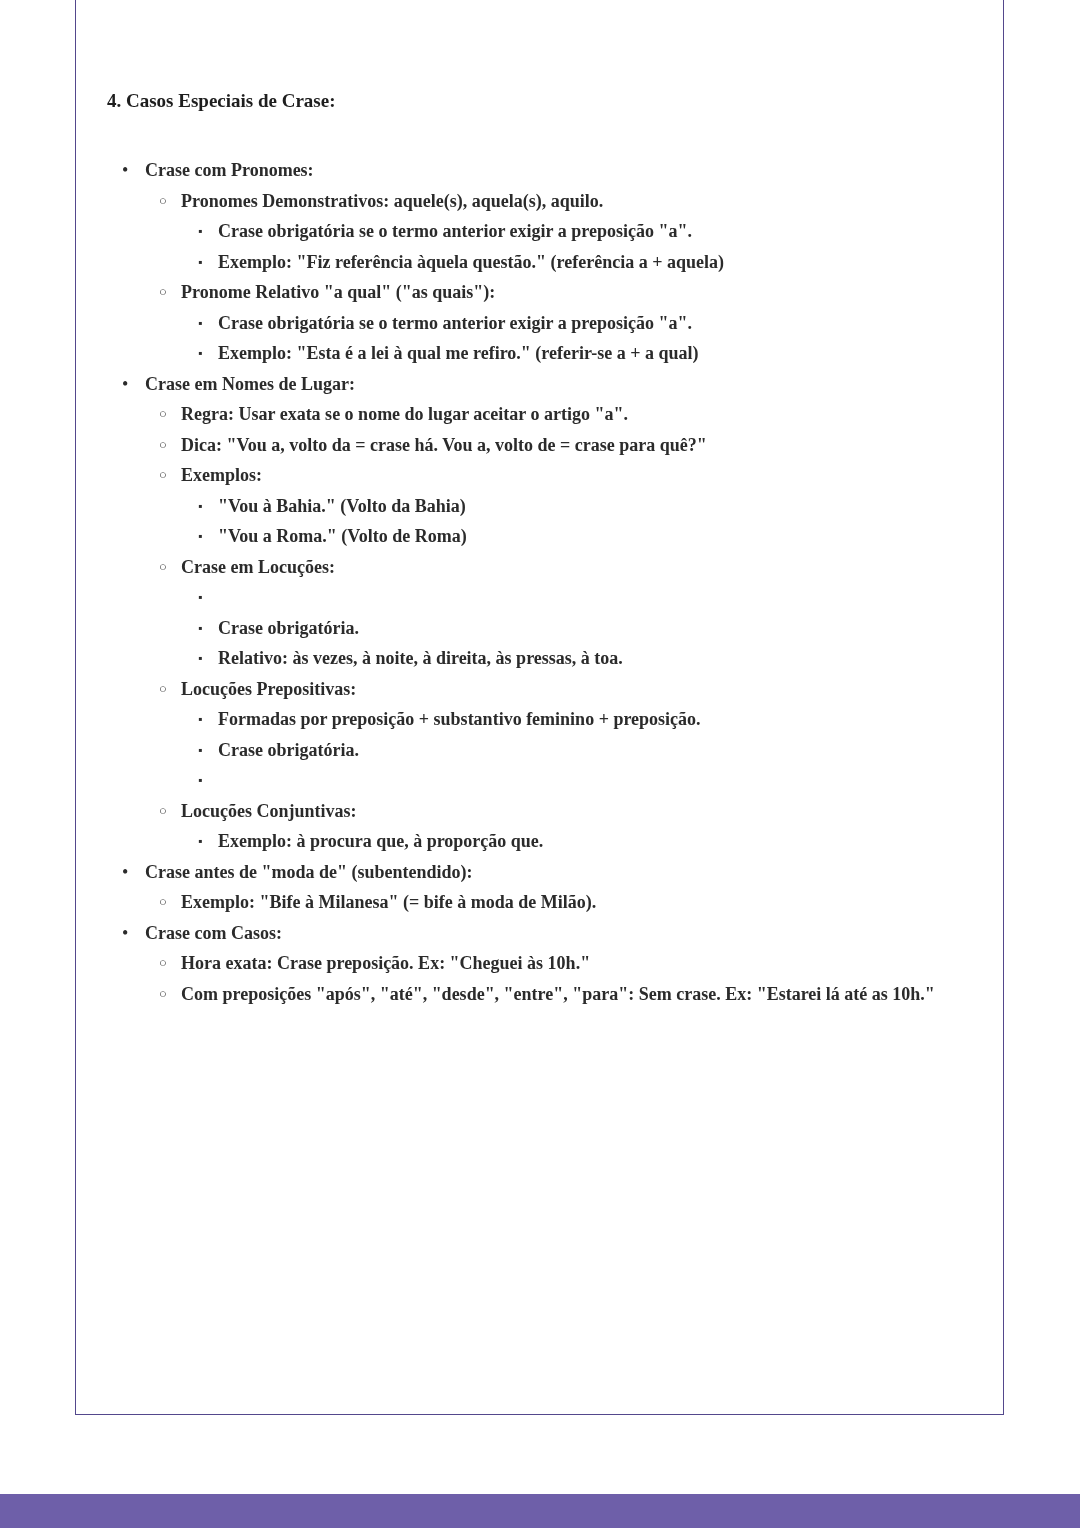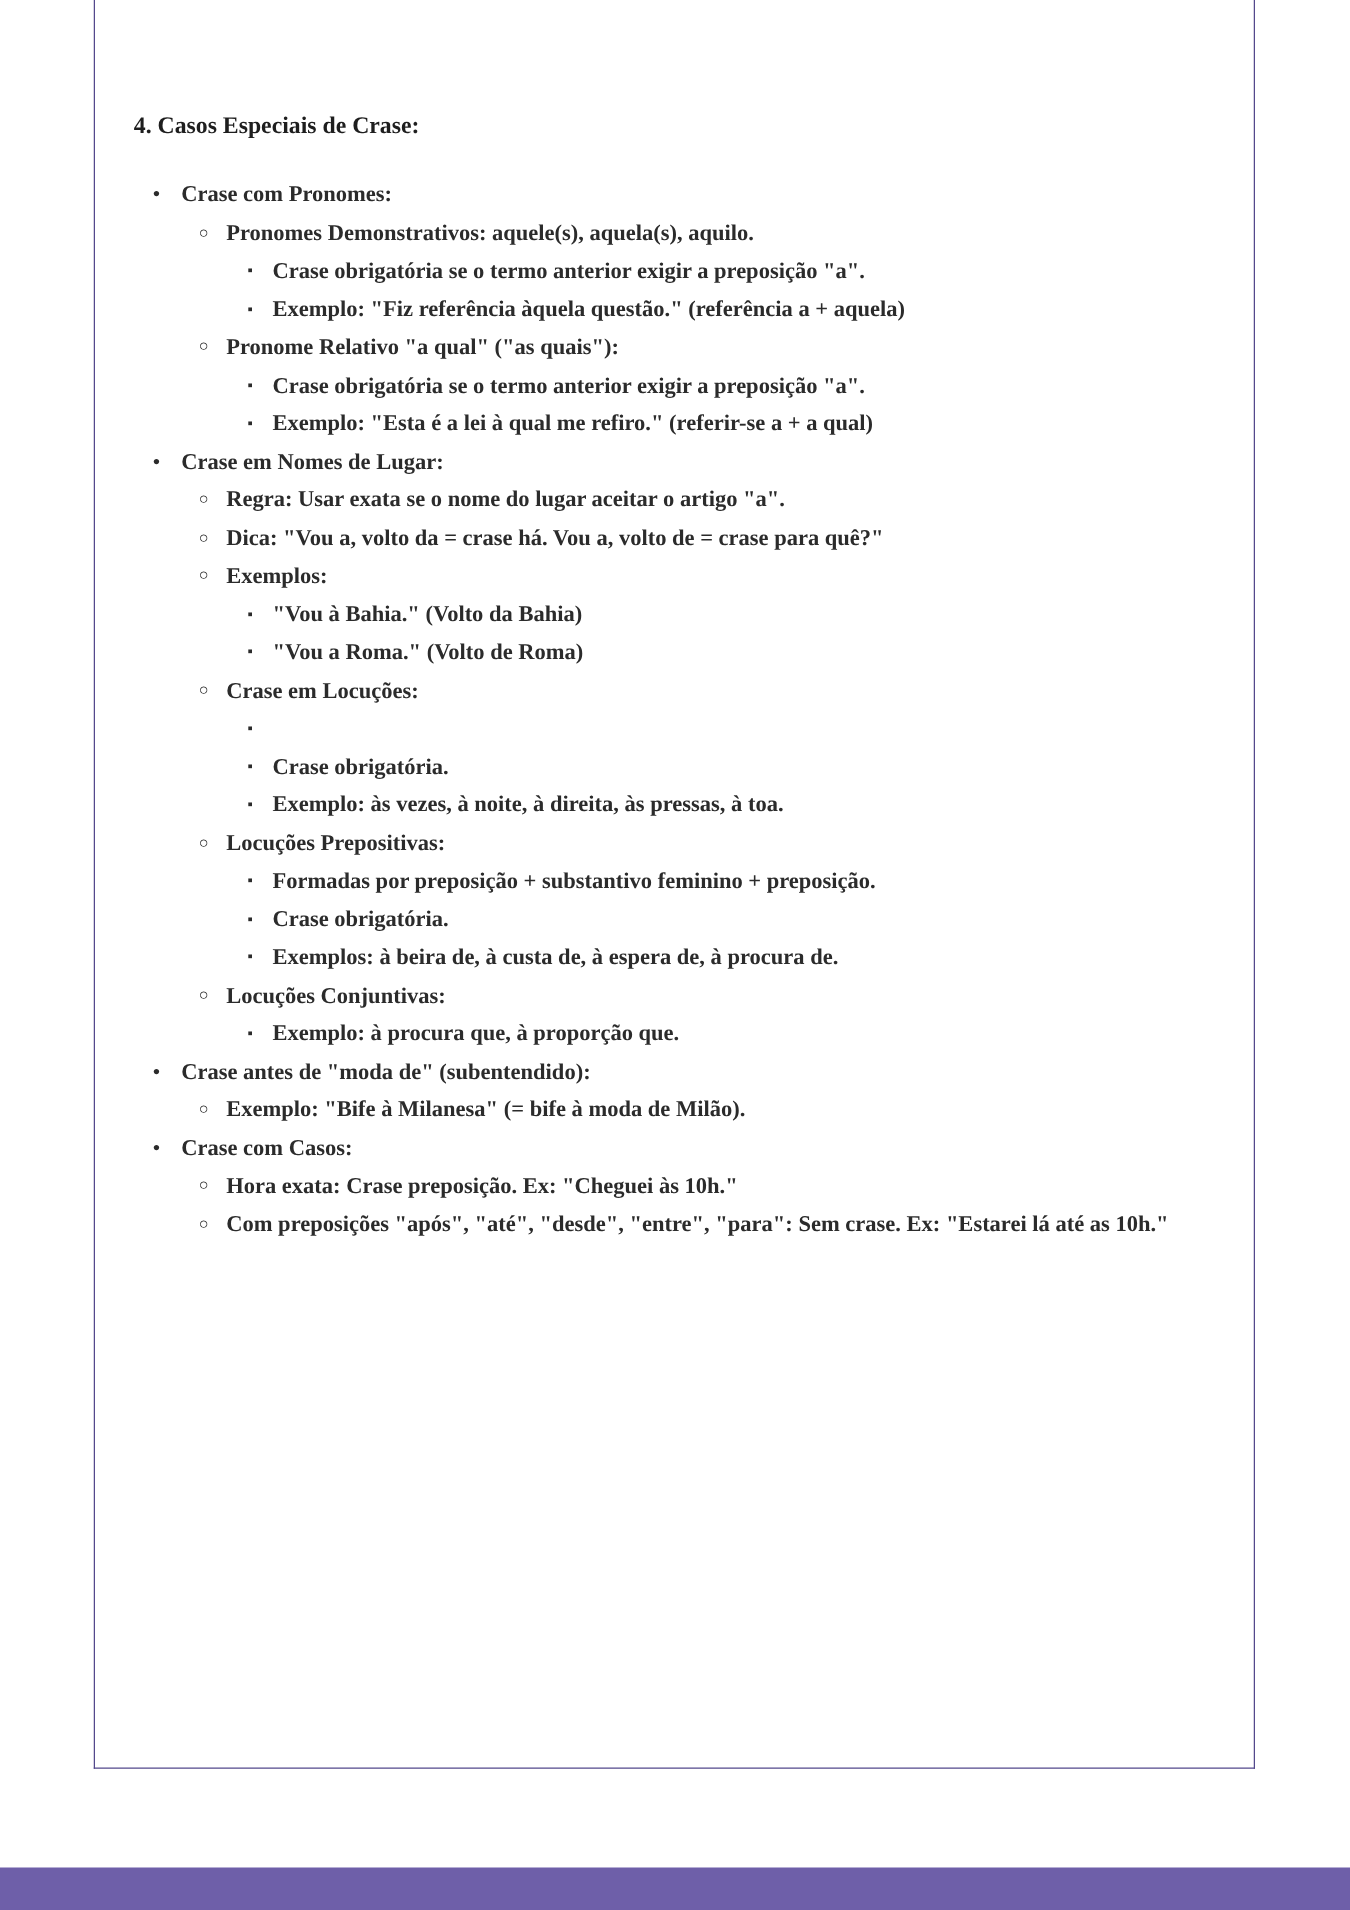"4. Casos Especiais de Crase:" .heading { margin: 0 0 24px 0 -> 0 0 39px 0 }
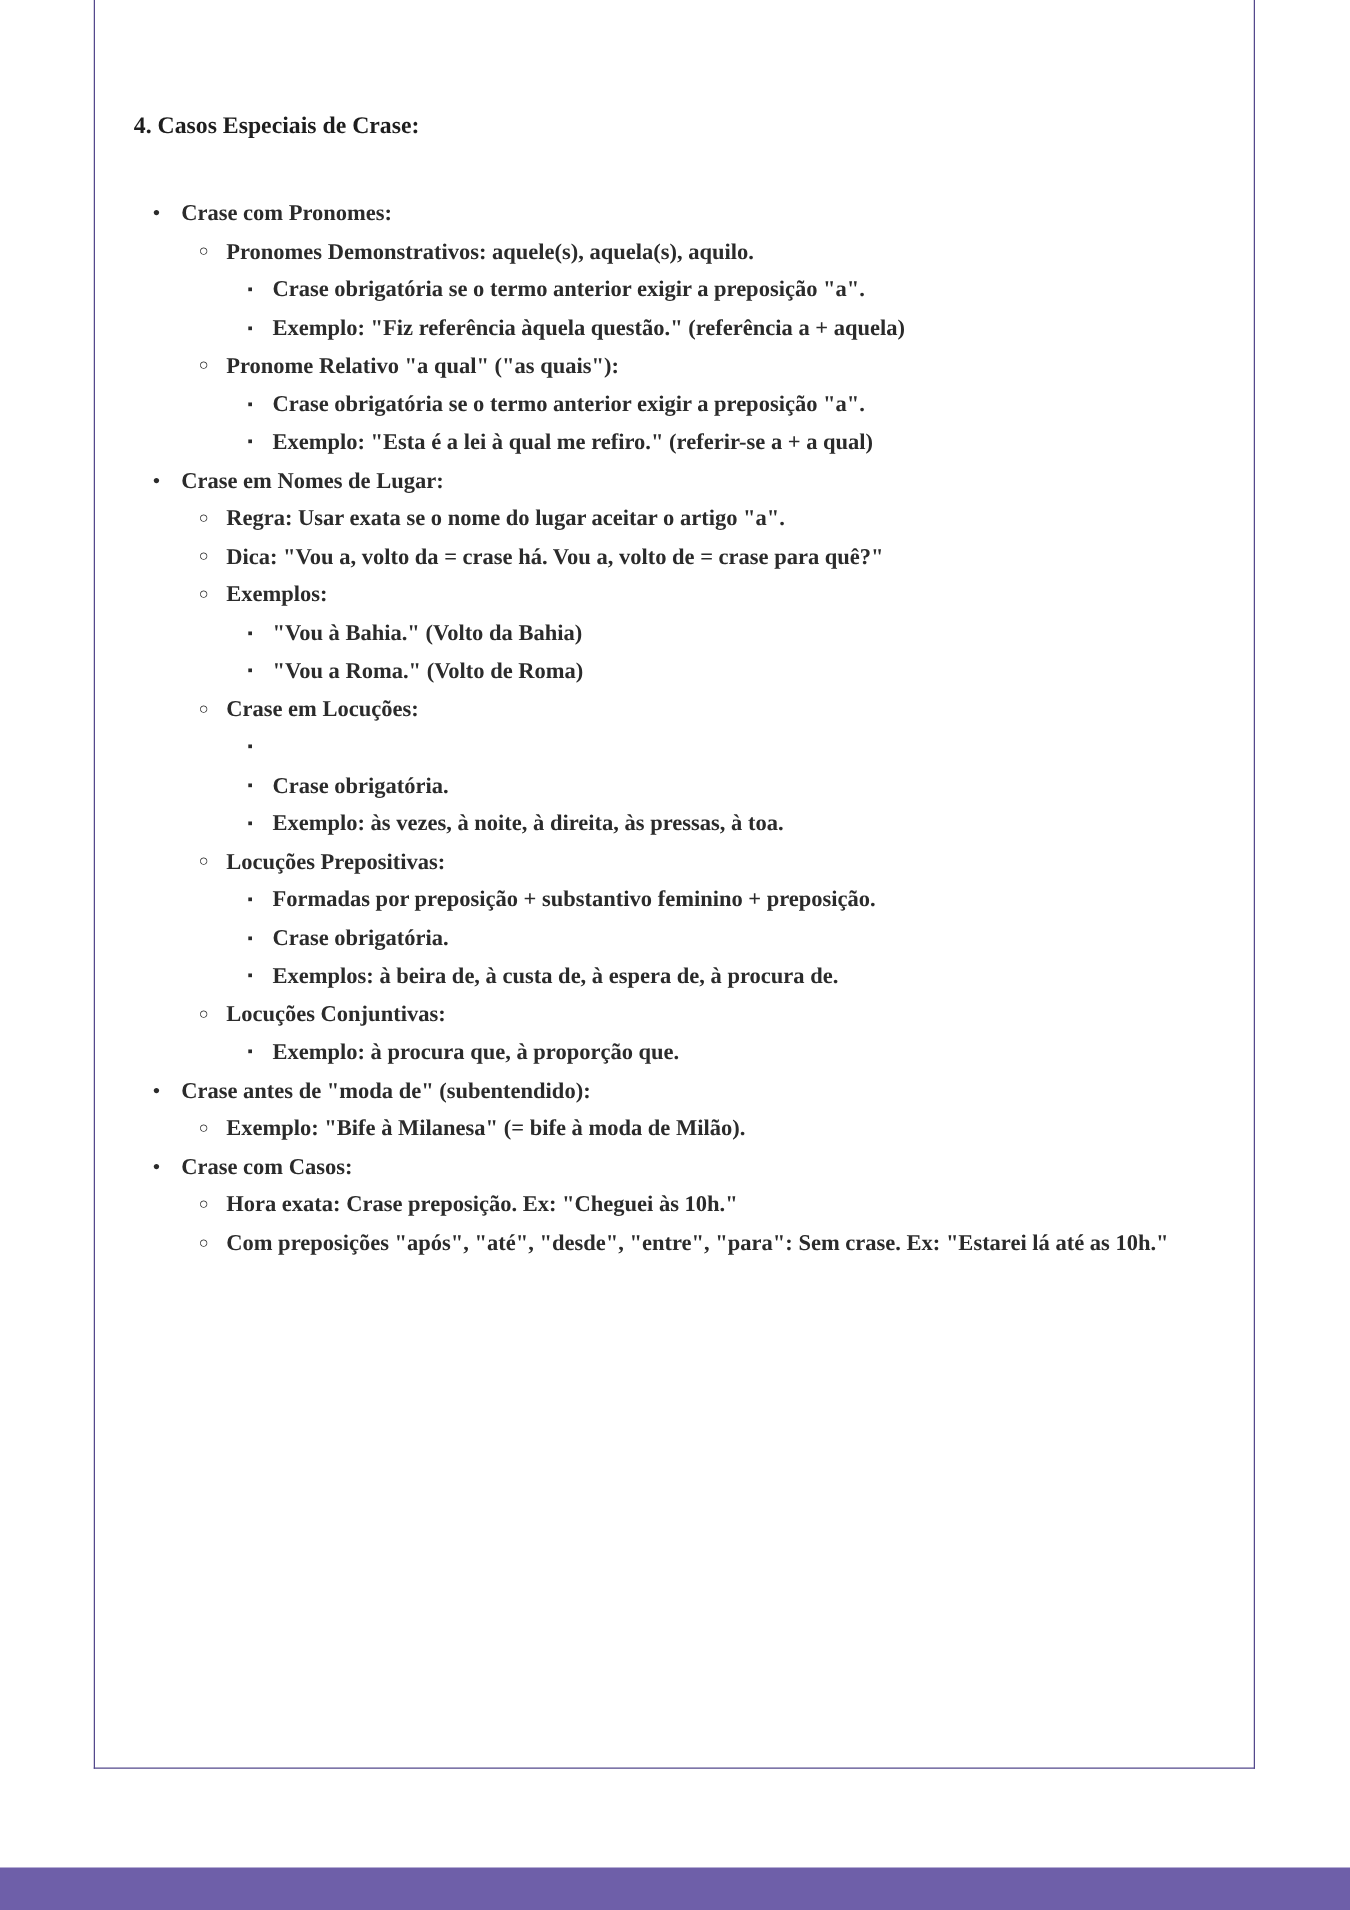"Exemplo: às vezes, à noite," span.txt { text: Exemplo -> Relativo }
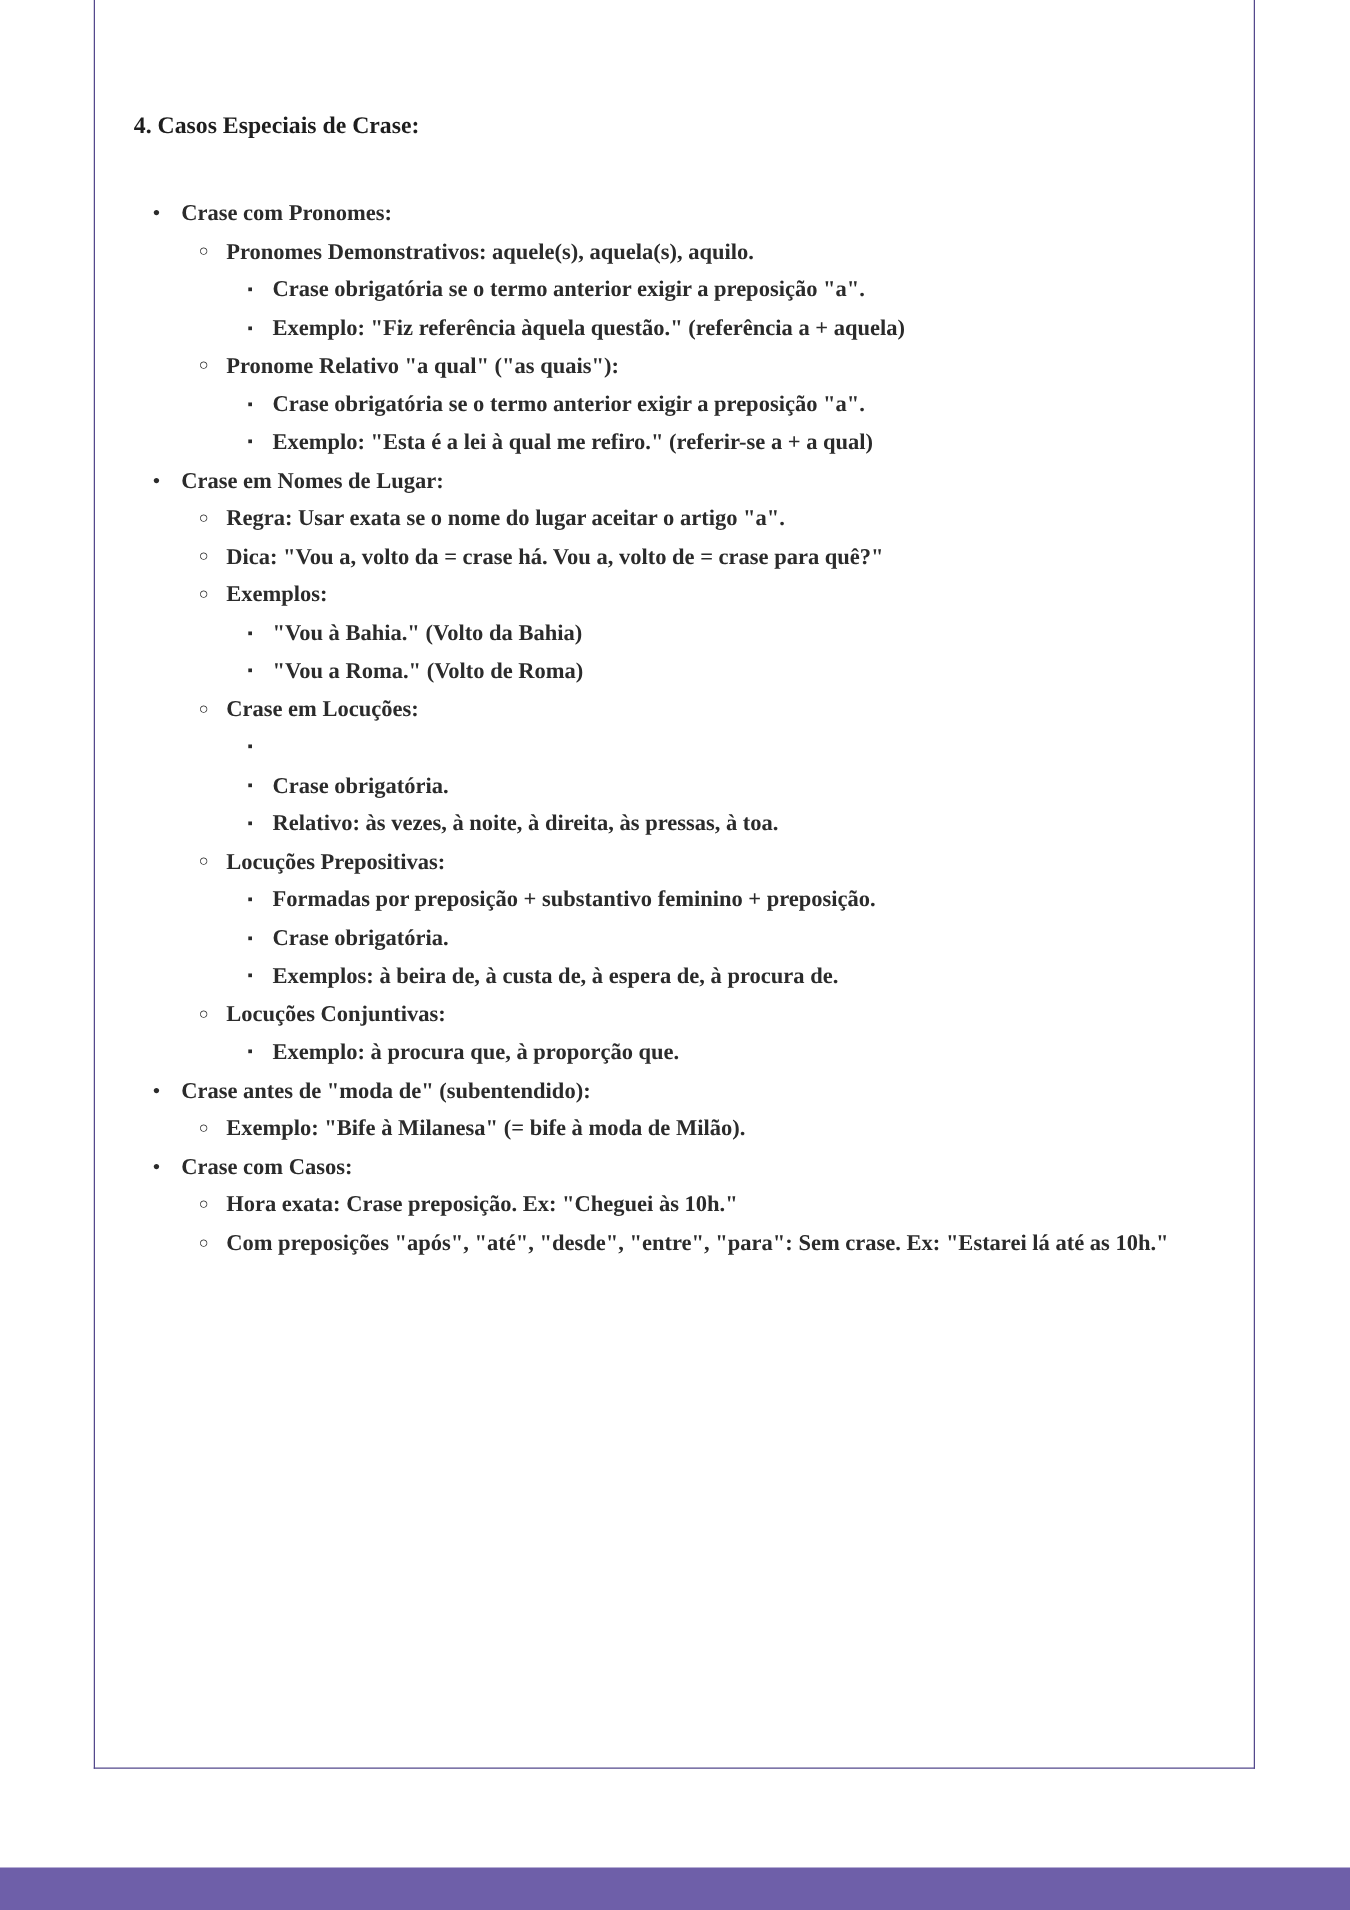"Exemplos: à beira de, à" span.txt { html: <span>Exemplos: à beira de, à custa de, à espera de, à procura de.</span> -> none }
